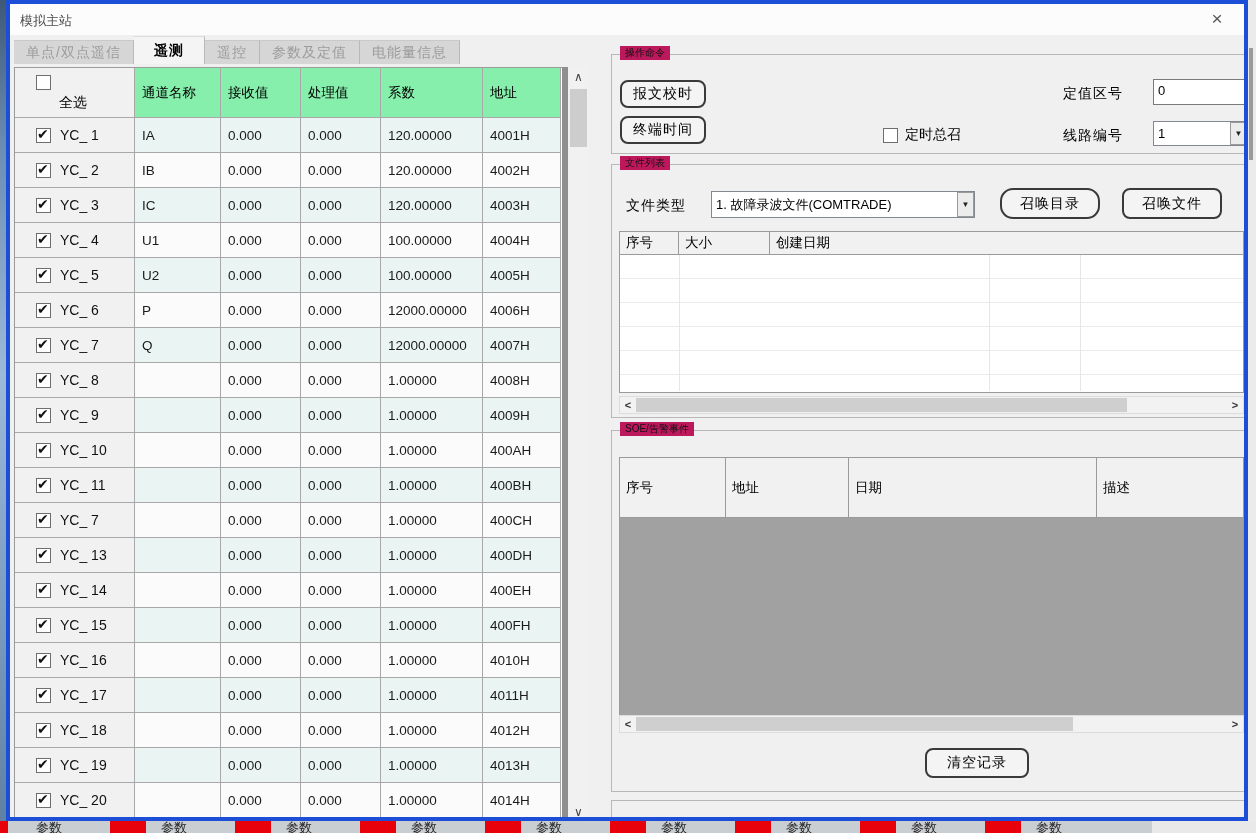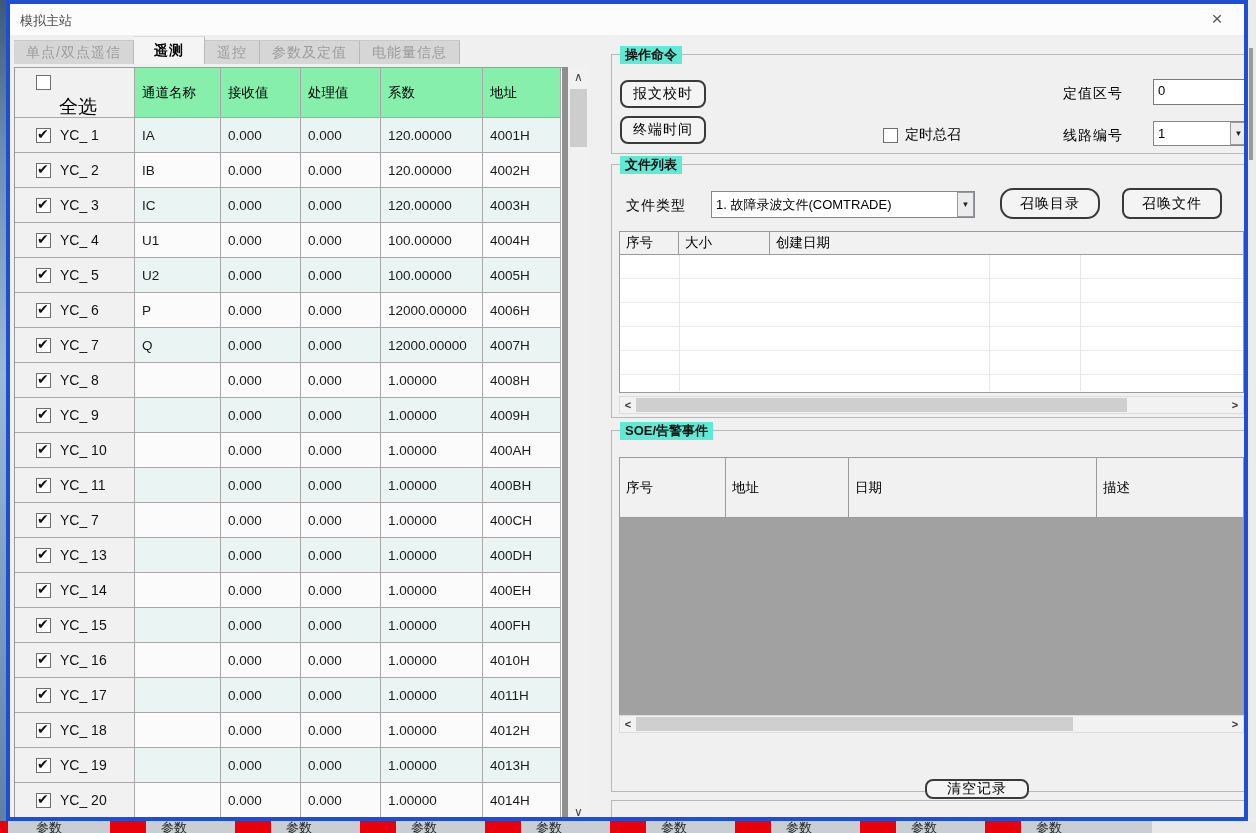"操作命令" .legend { background: #5eead4 -> #be185d; font-size: 13px -> 10px; font-weight: bold -> none }
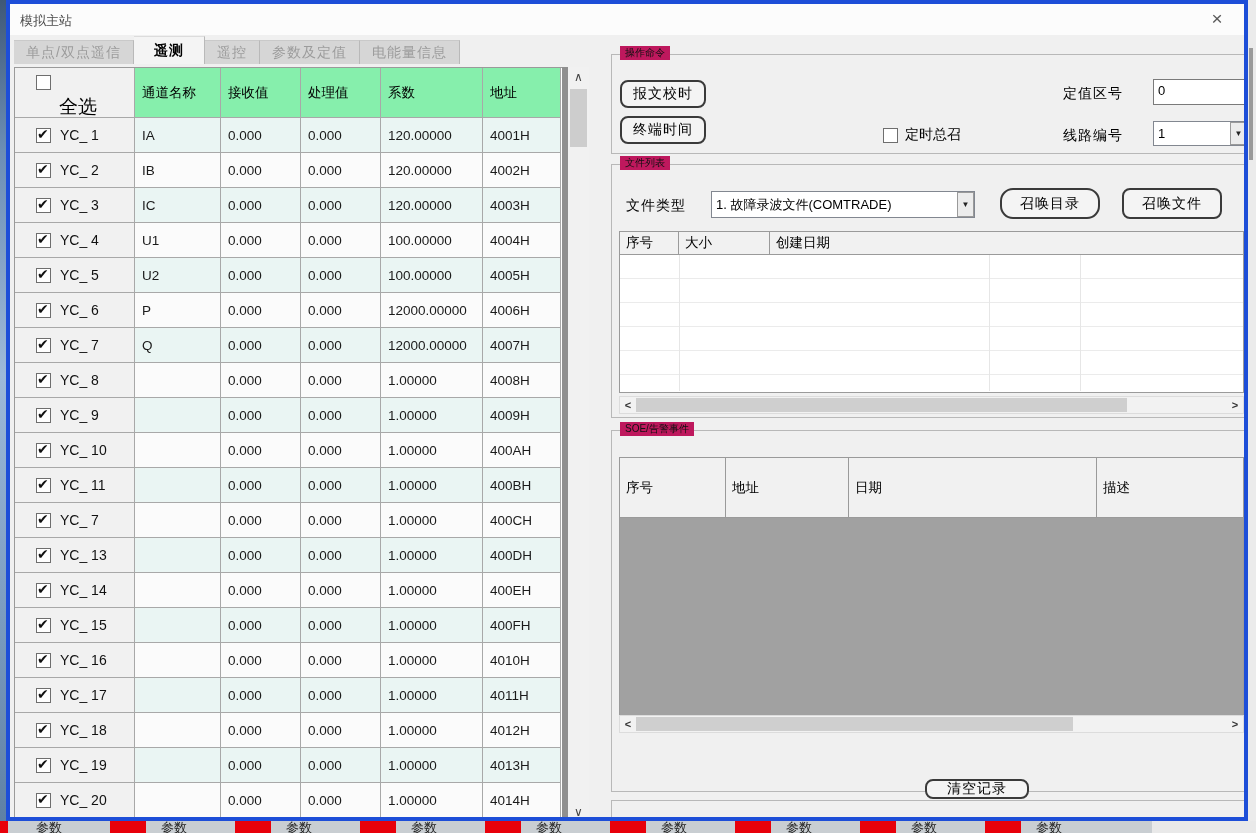"全选" #yc-header .c0 .hl { font-size: 19px -> 14px }
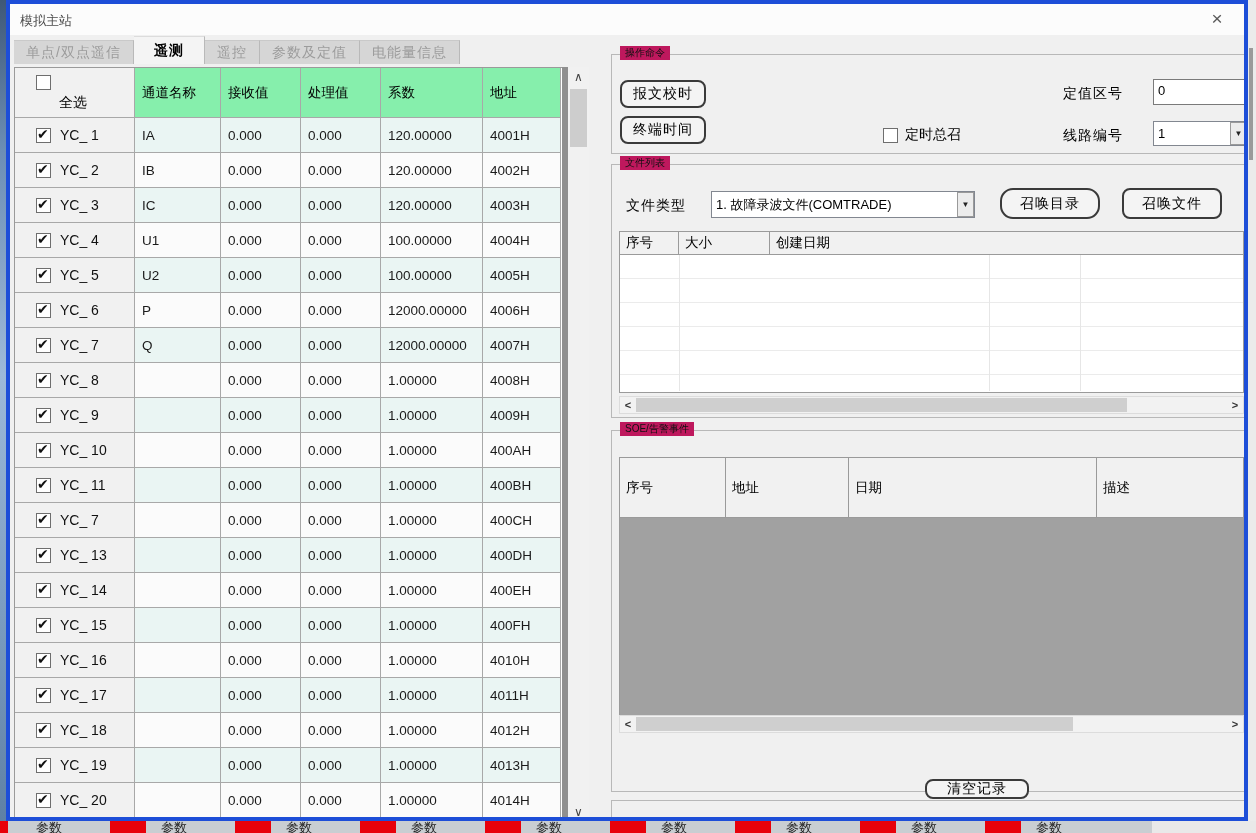"清空记录" #btn-clear { height: 20px -> 30px; margin-top: 31px -> none }
